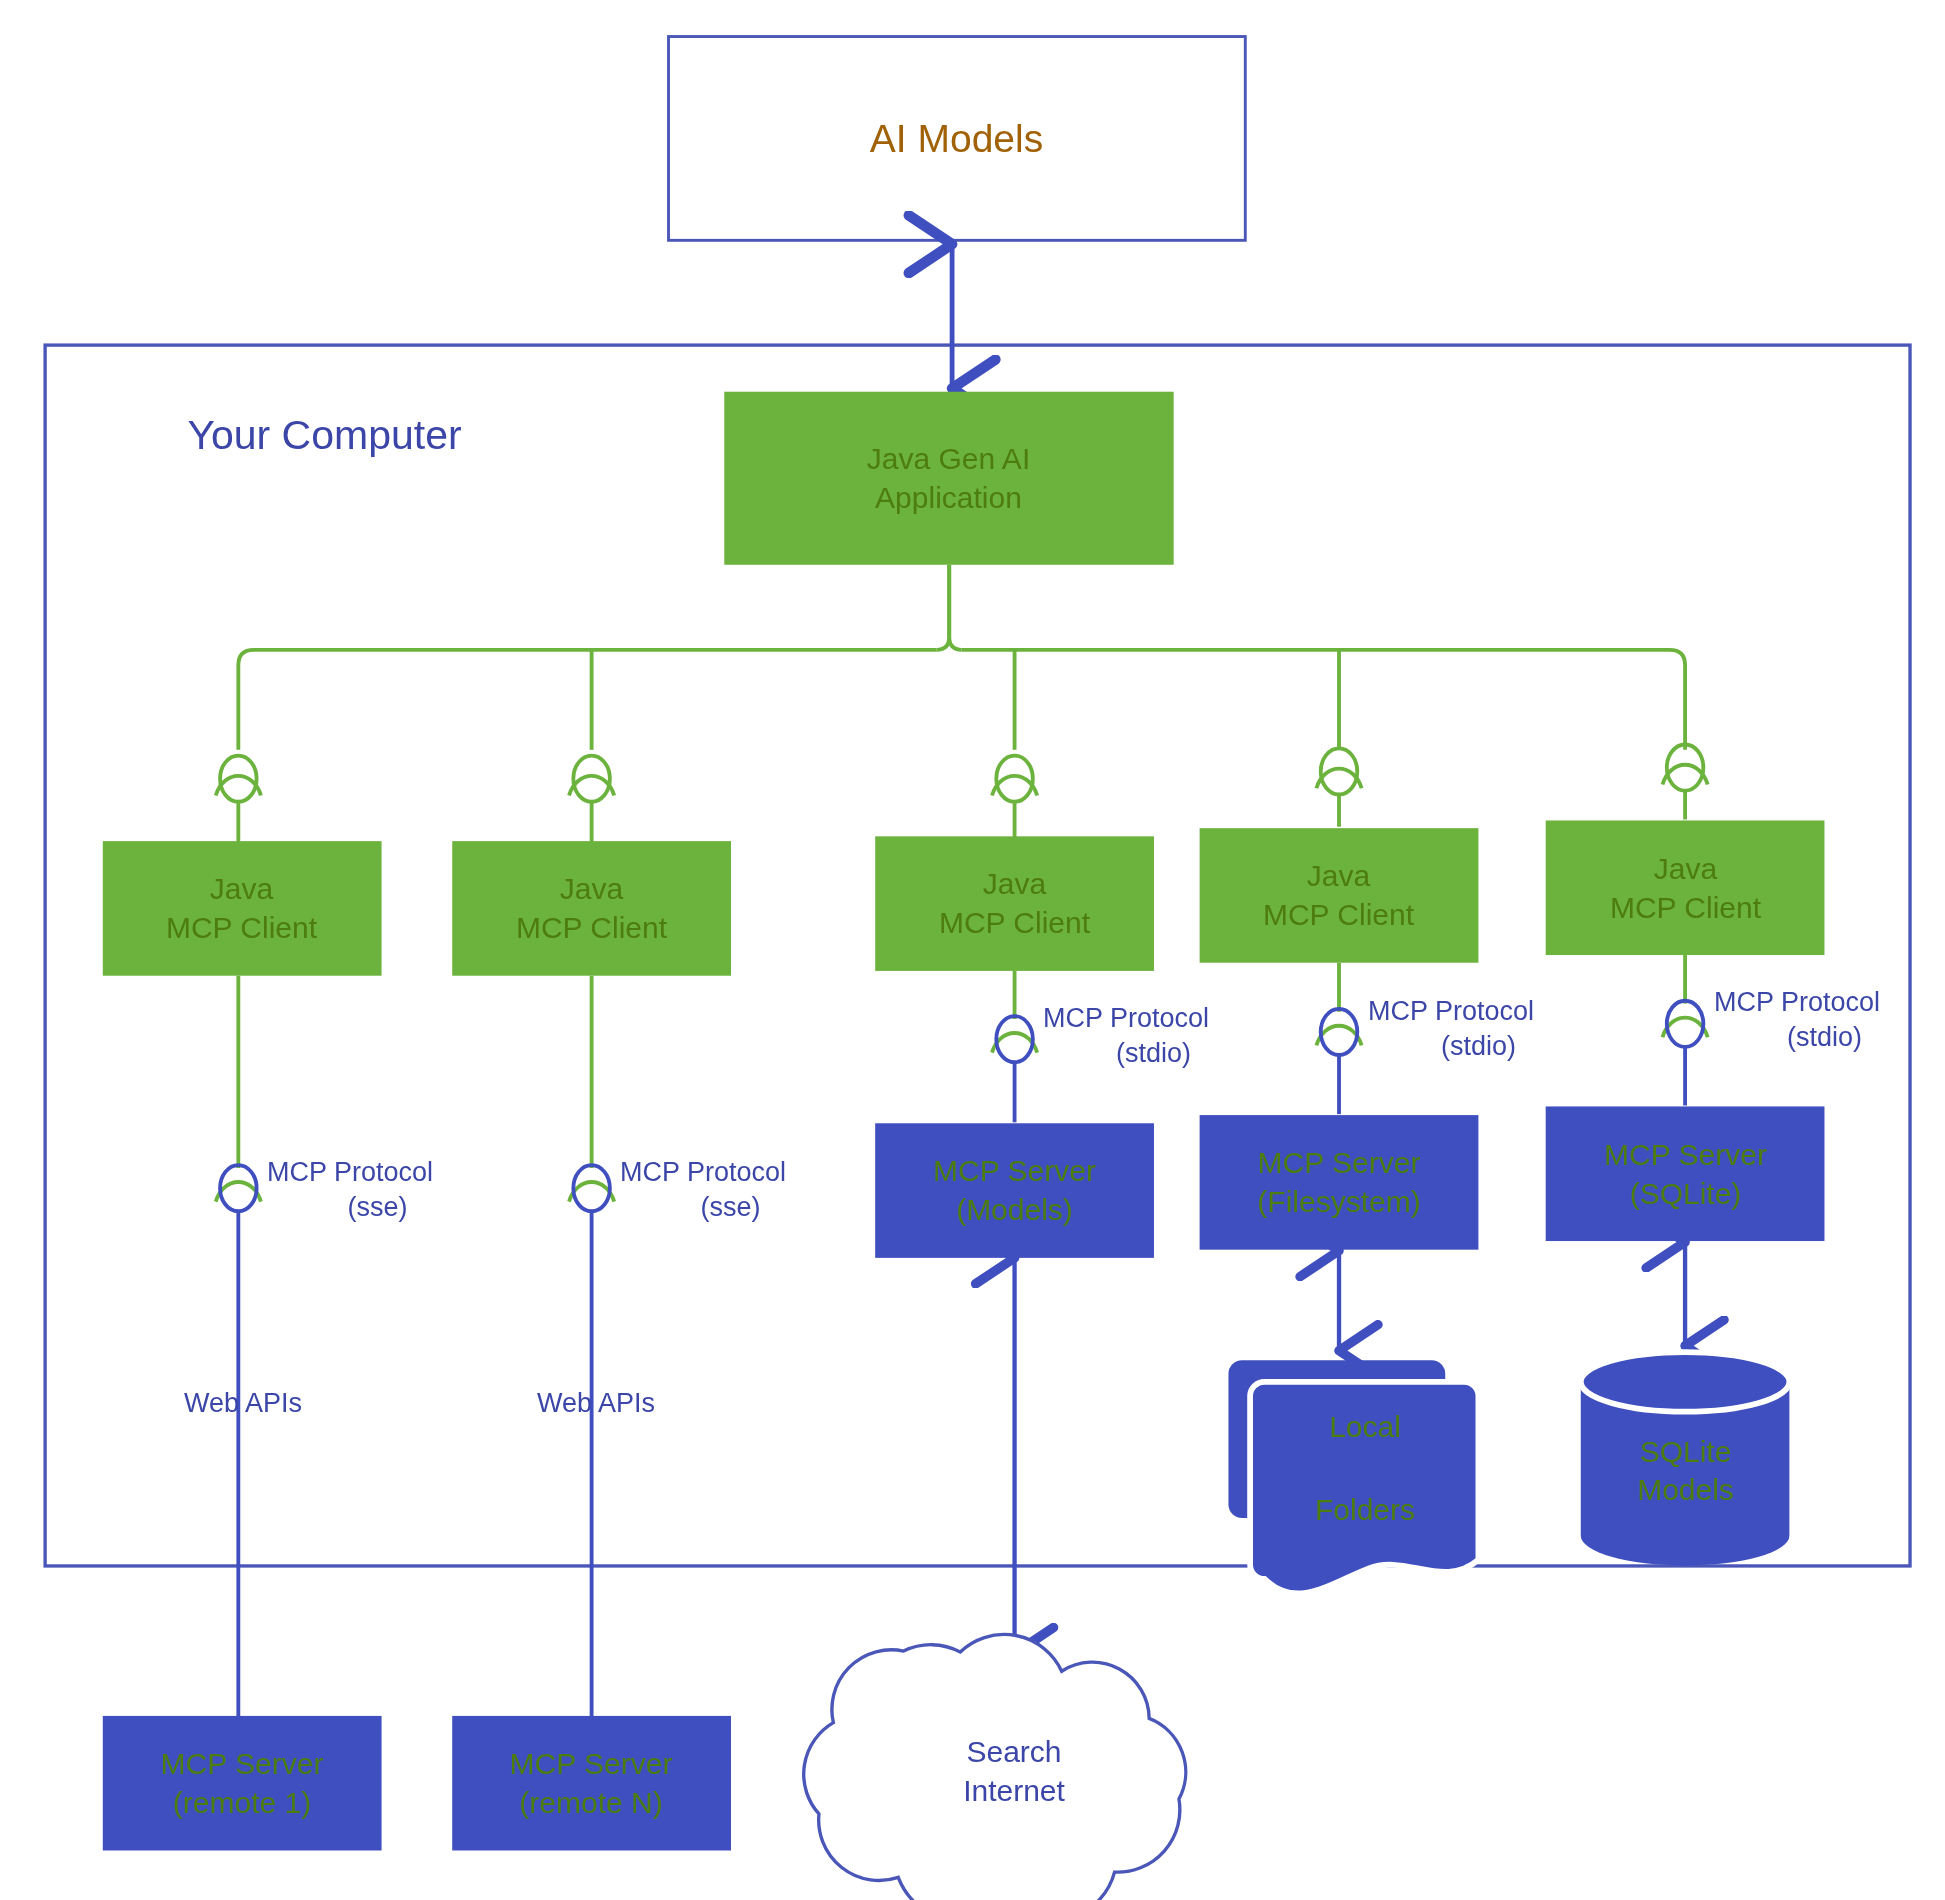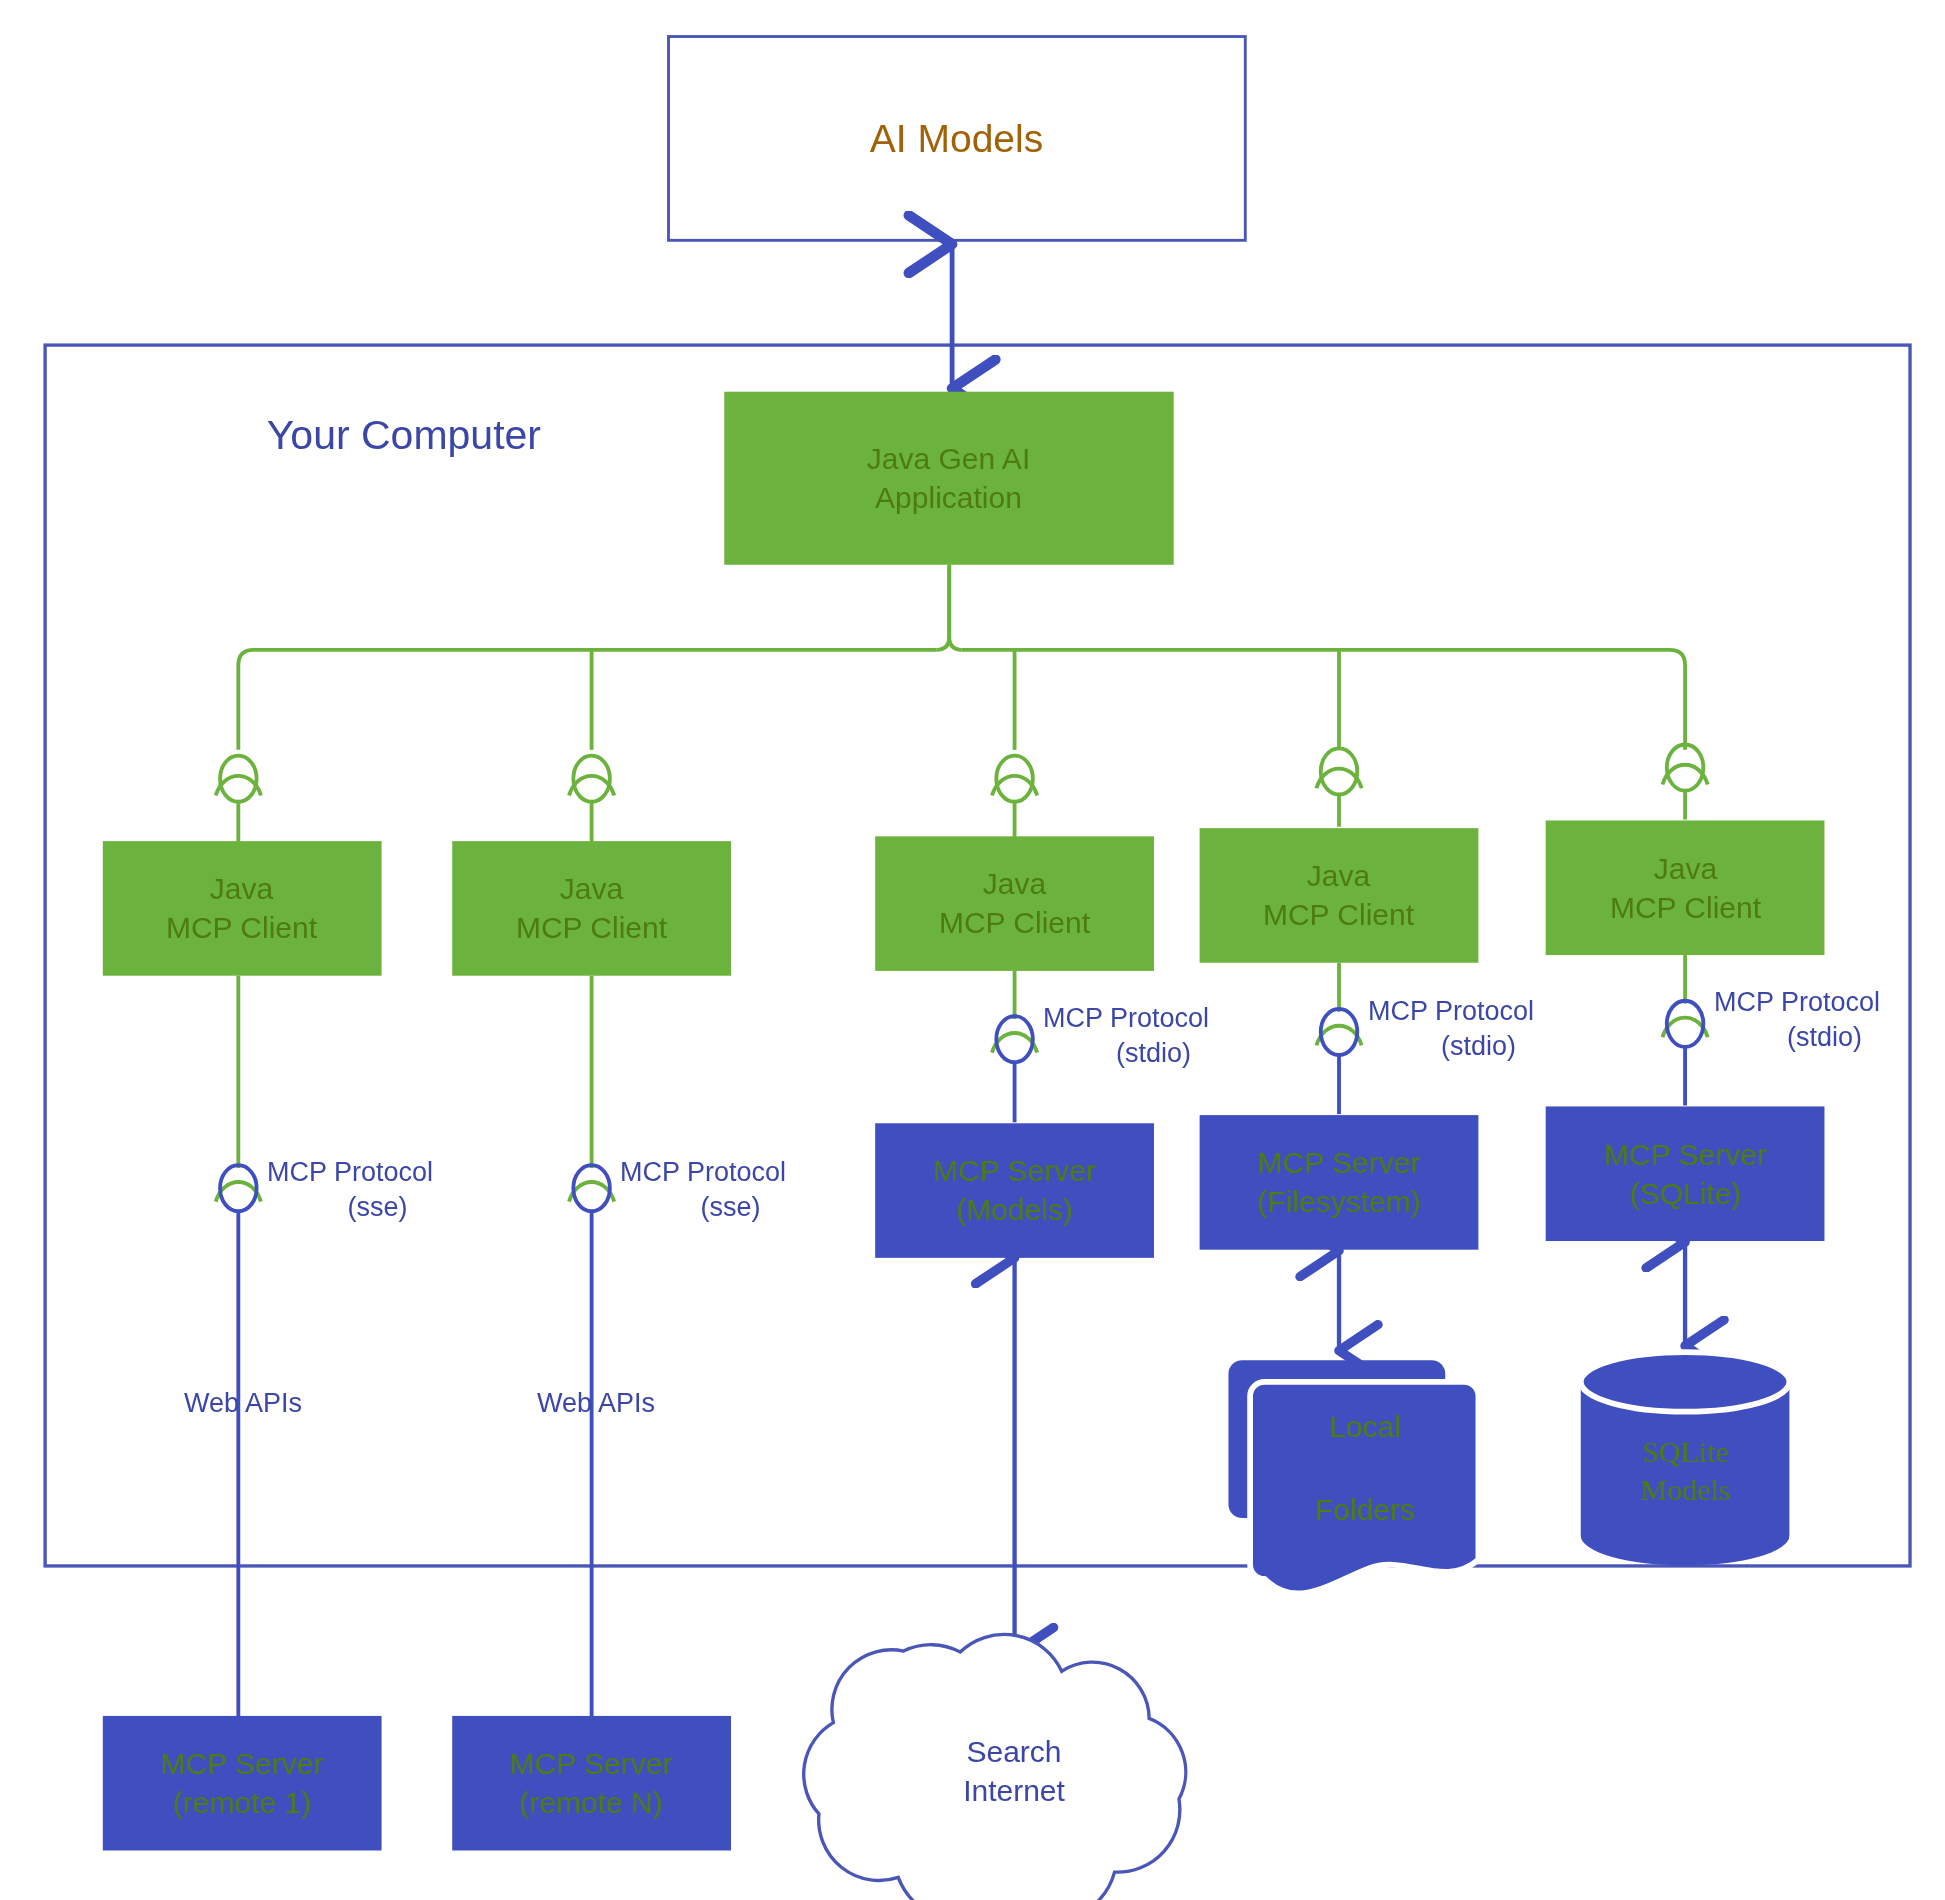"Your Computer" div.nodeText { align-items: flex-end -> center }
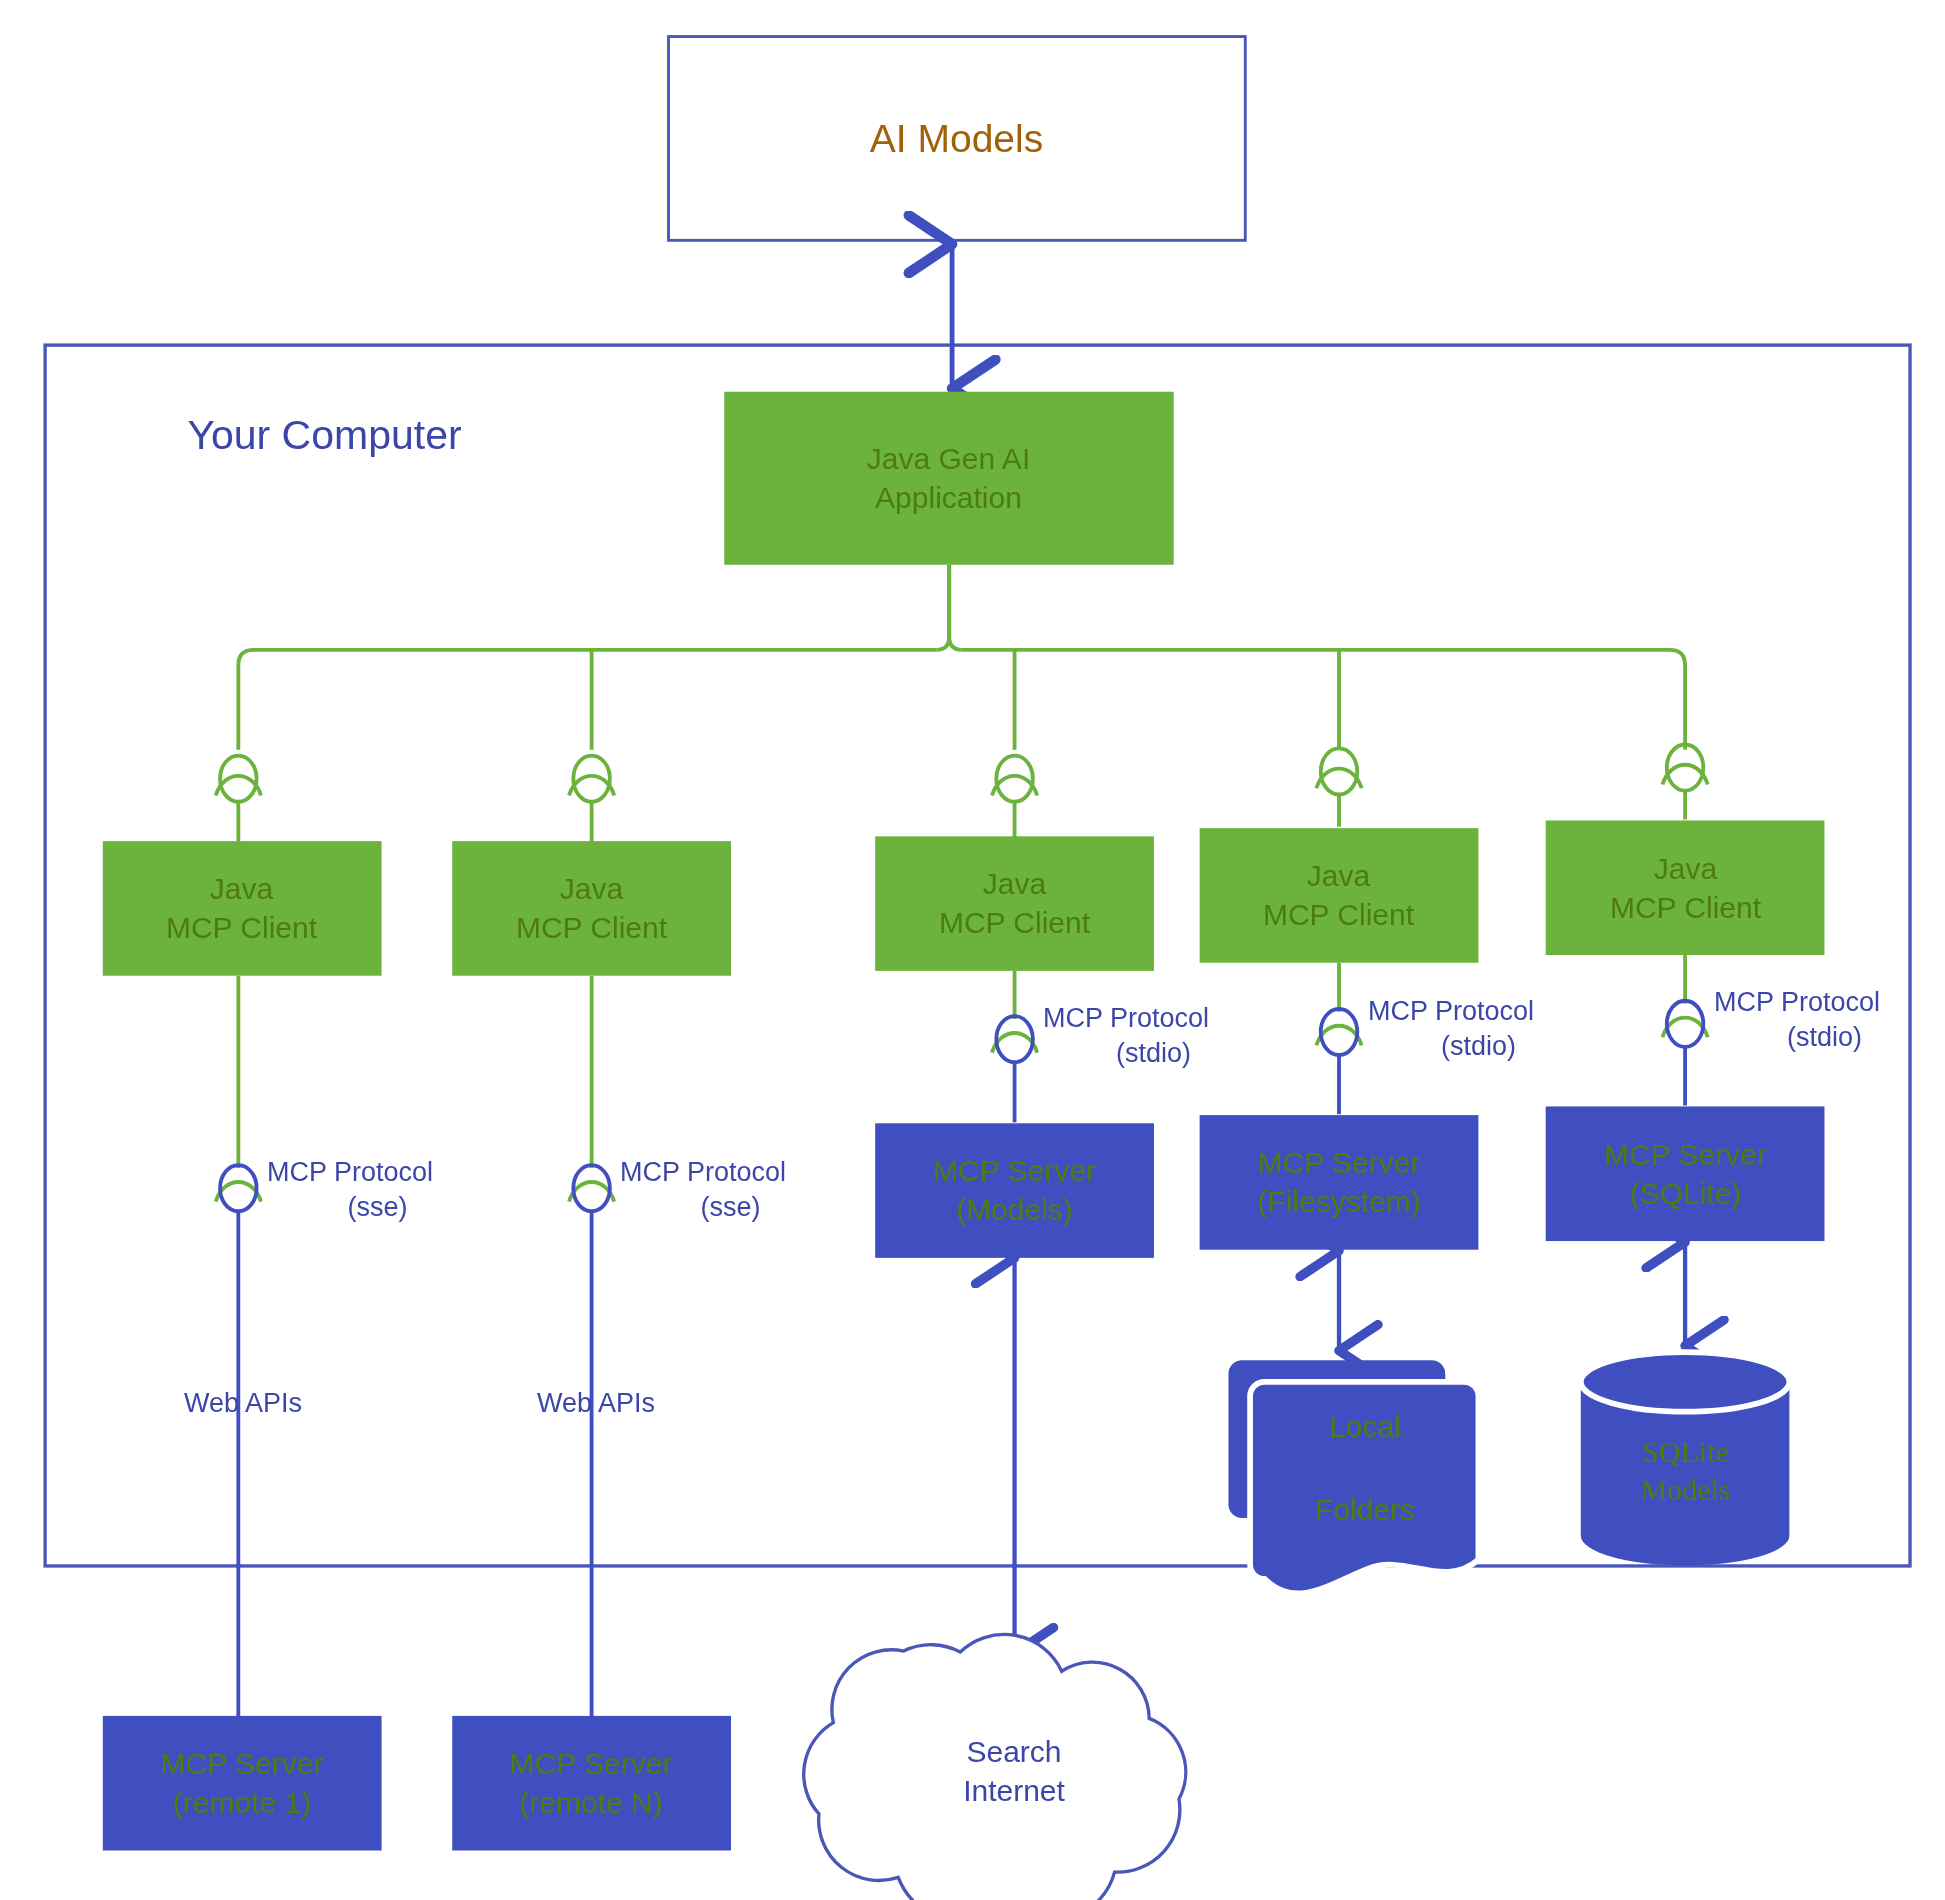"SQLite" div.nodeText { font-family: Liberation Serif, serif -> none }
